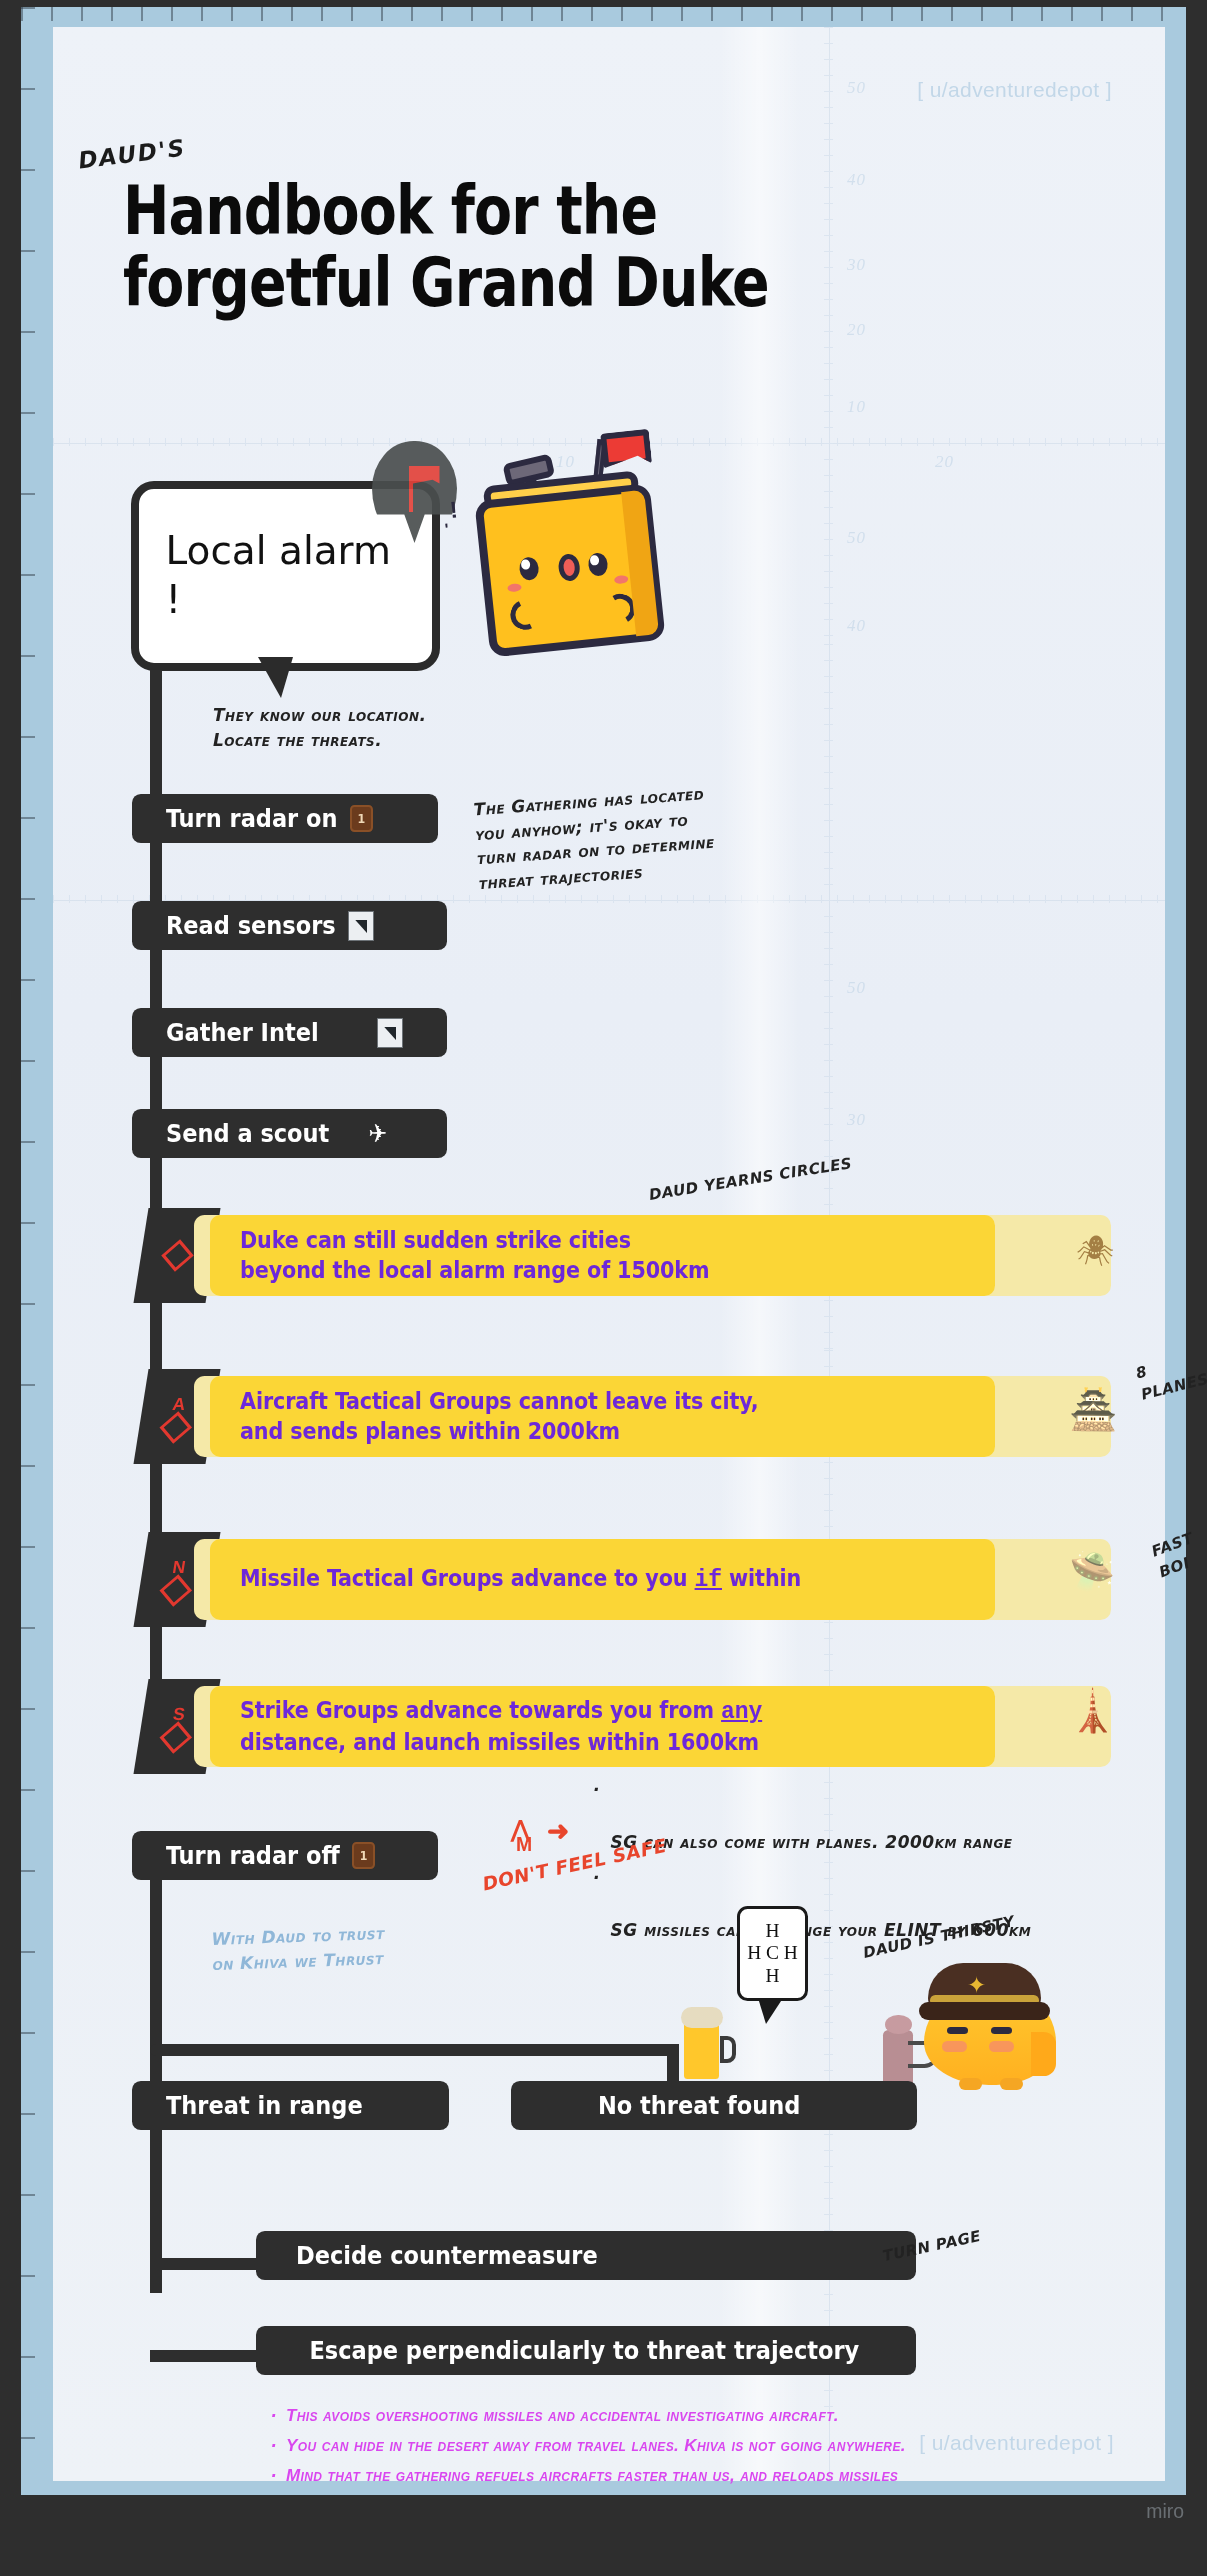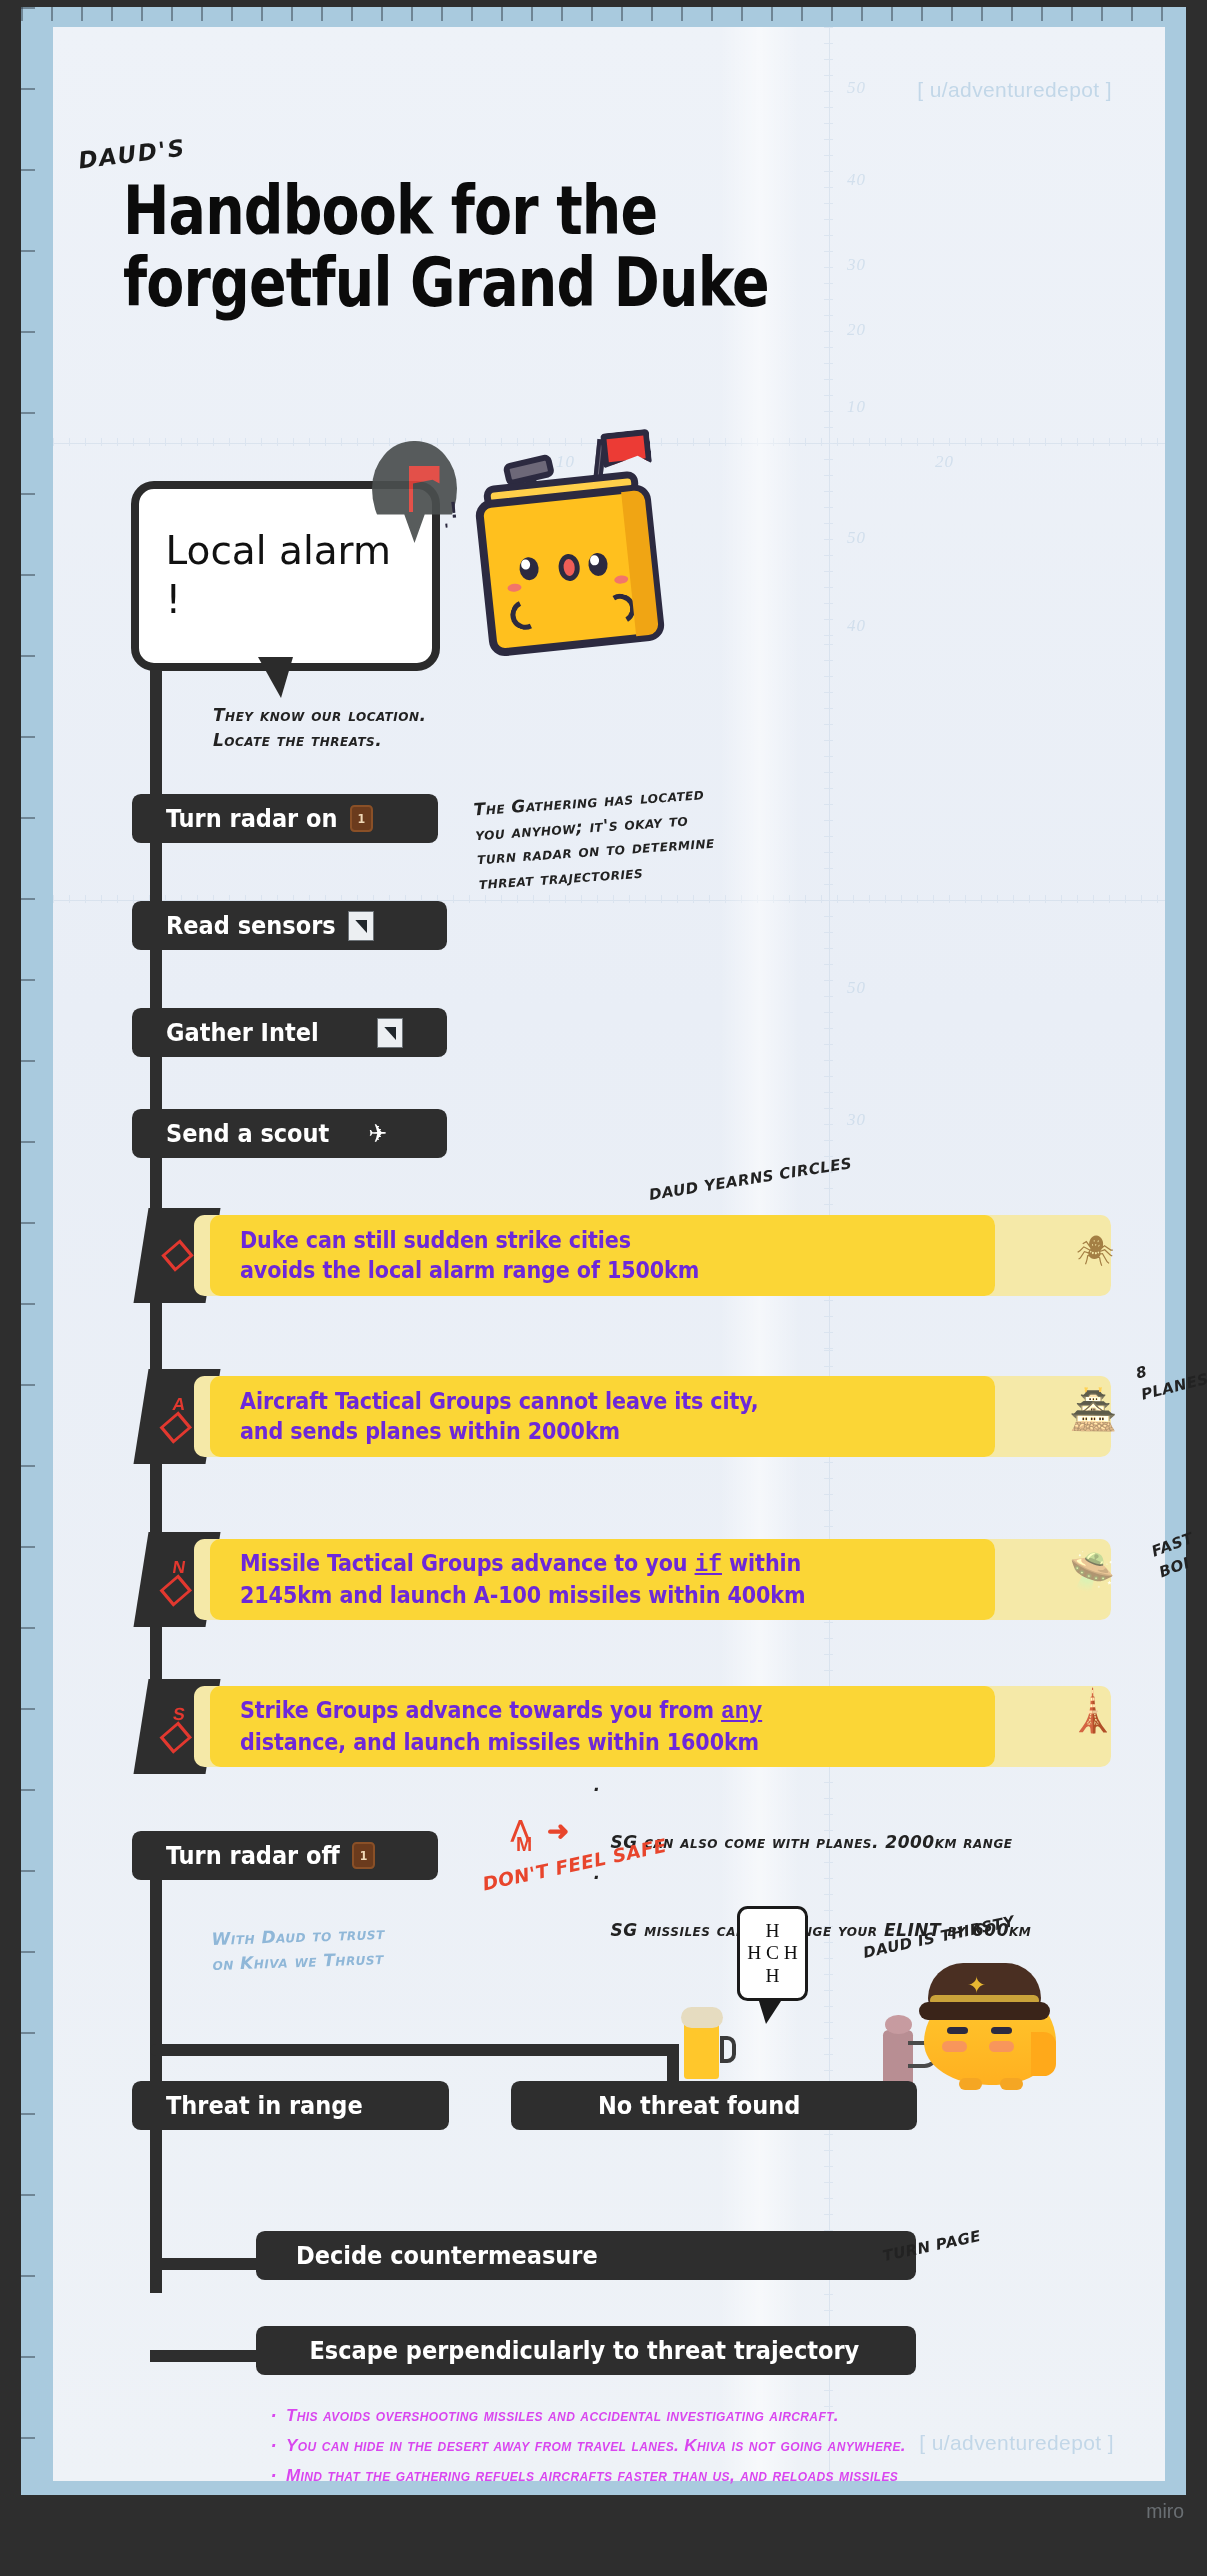"avoids the local alarm range" span { text: avoids -> beyond }
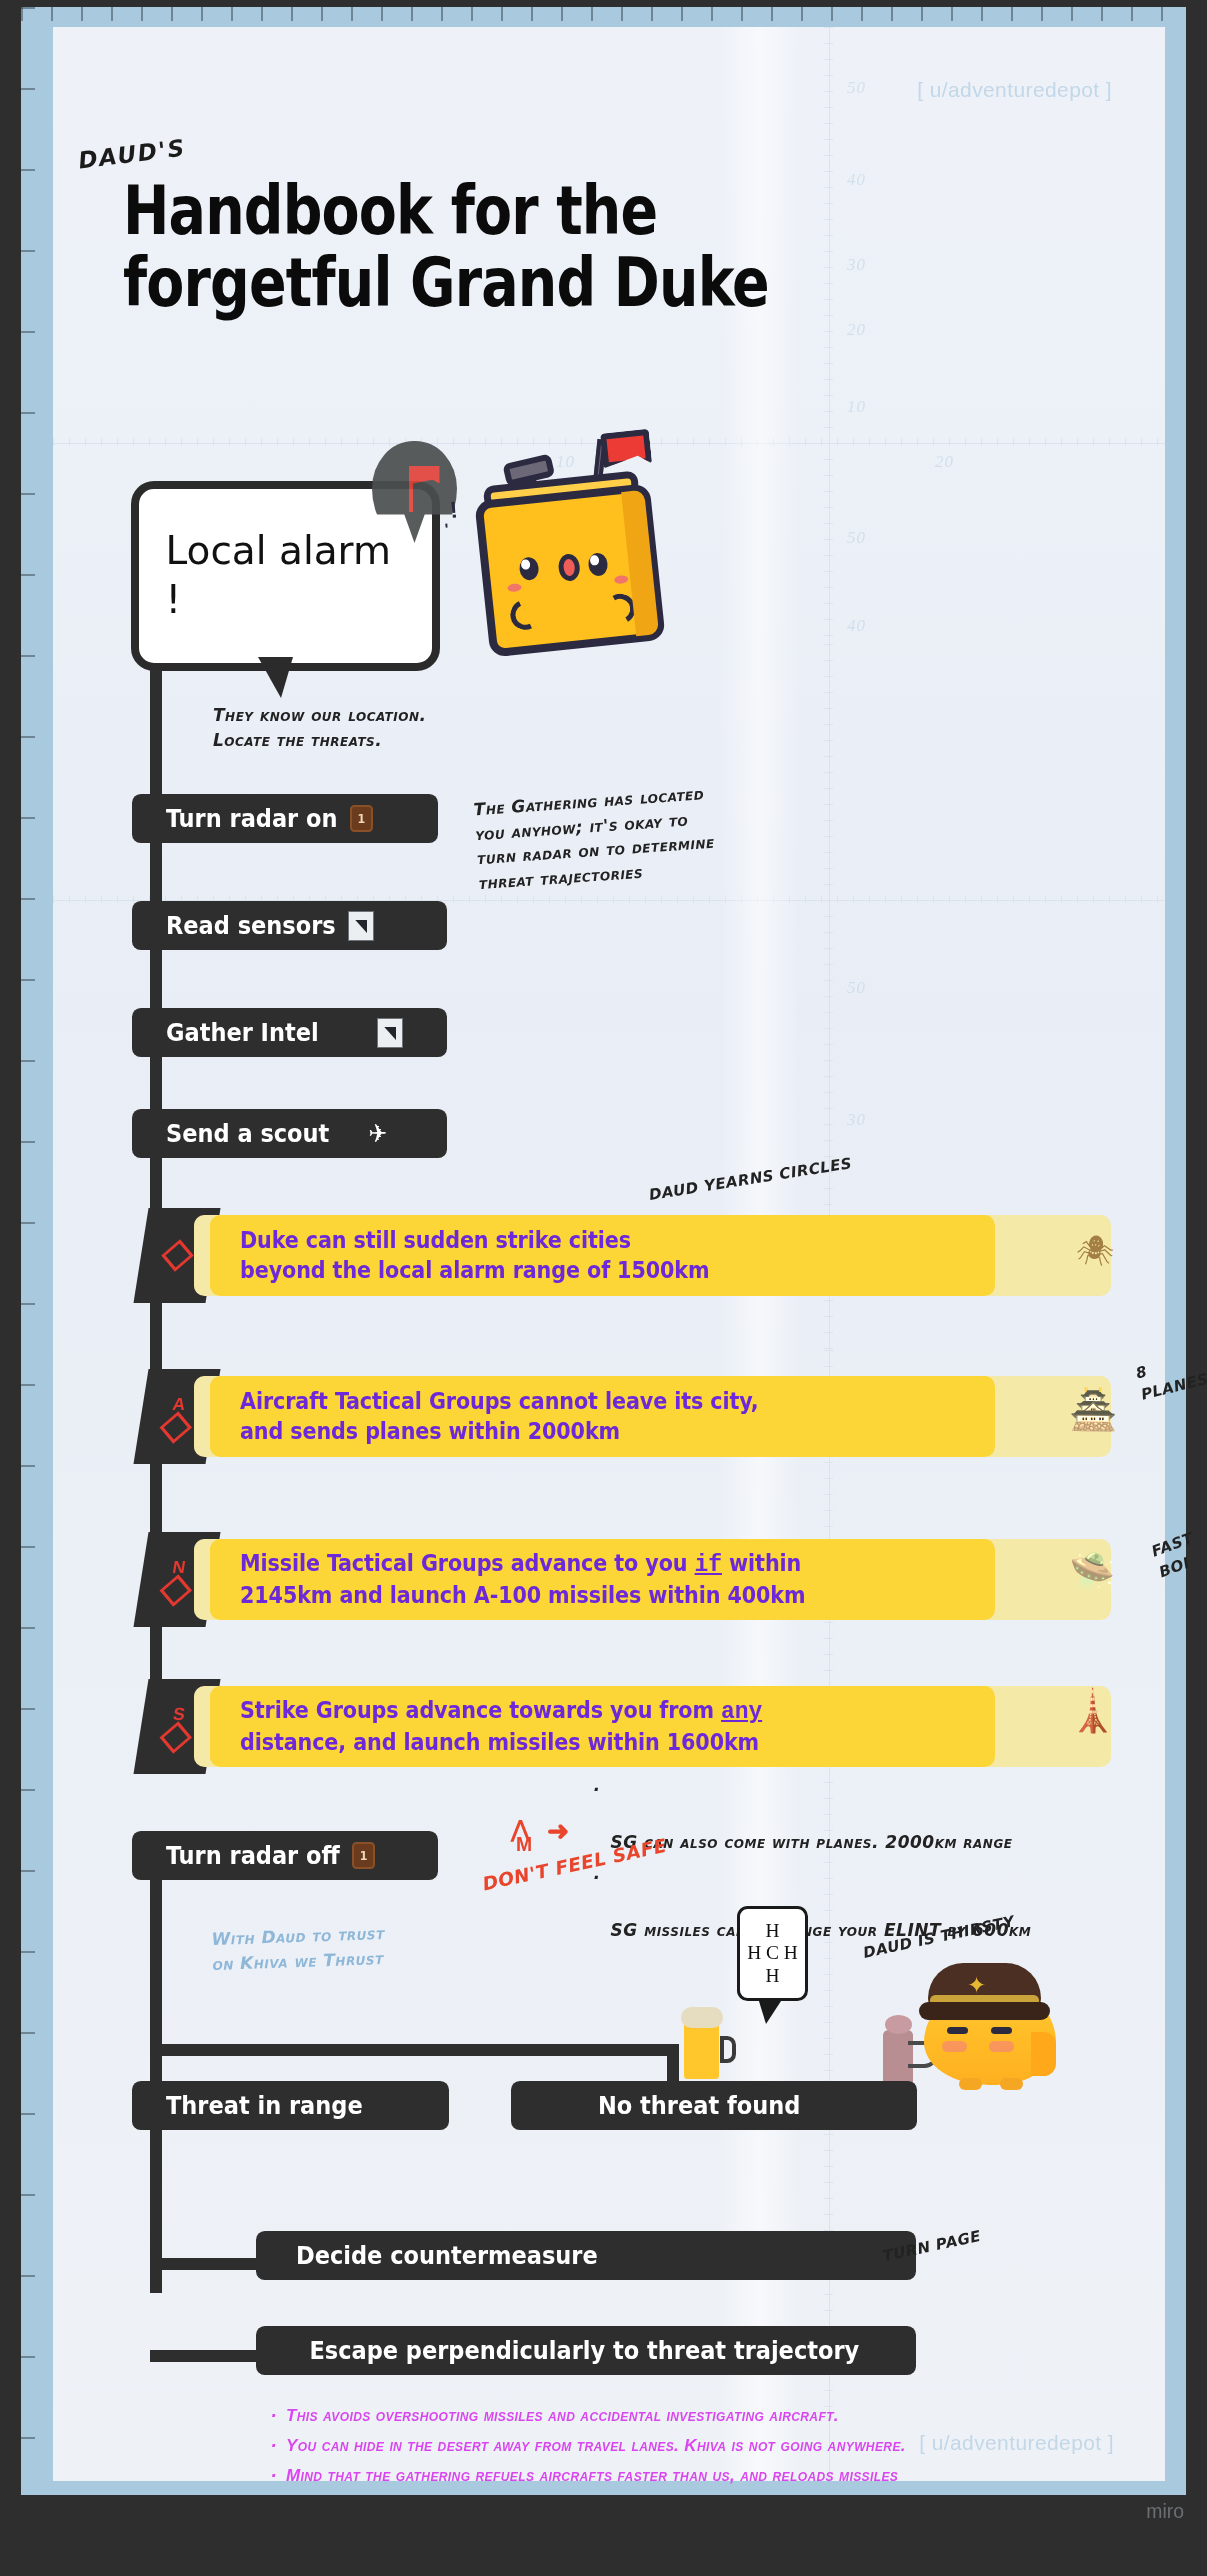"2145km and launch A-100 missiles" span { html: <span>2145km and launch A-100 missiles within 400km</span> -> none }
